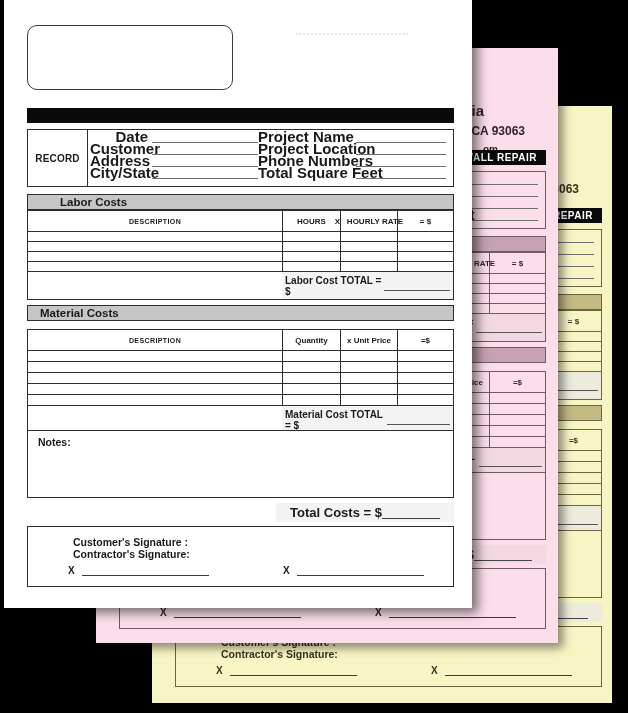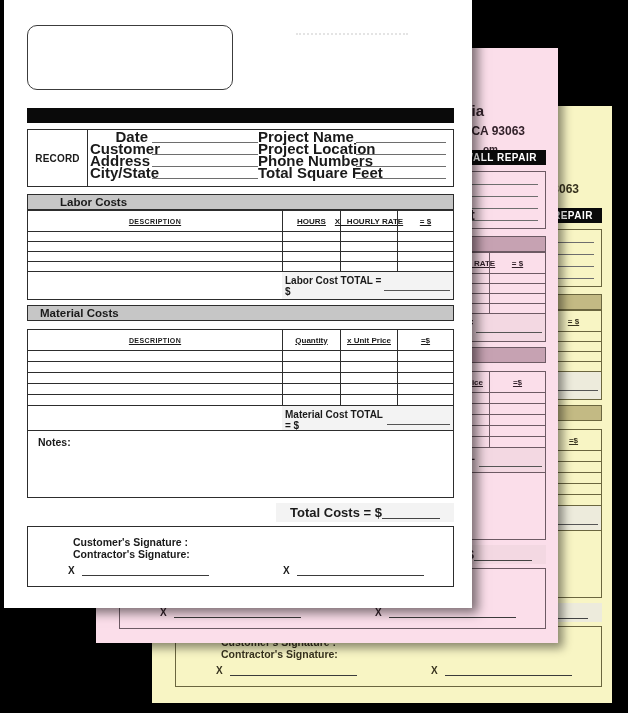"HOURS" .thead .tc { text-decoration: underline -> none }
